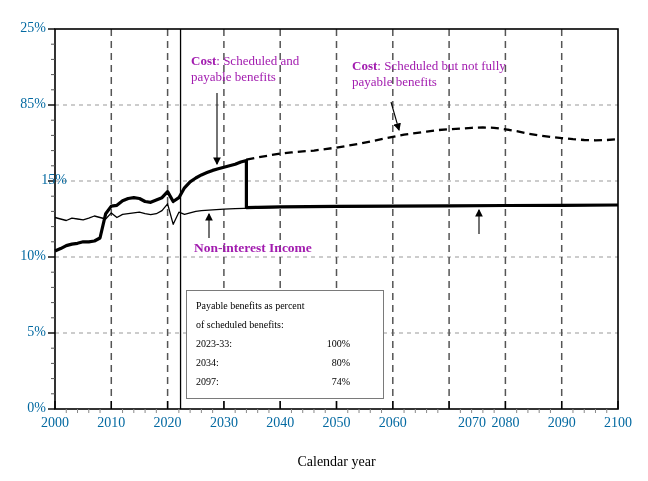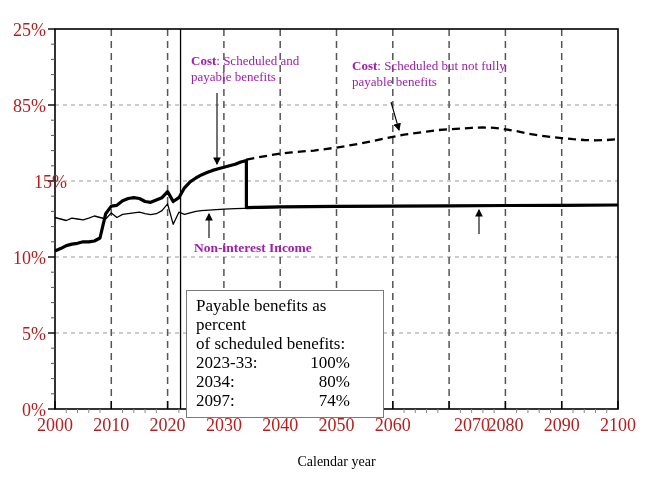"25%" .tick-label { color: #b91c1c -> #0369a1; font-size: 18px -> 14px }
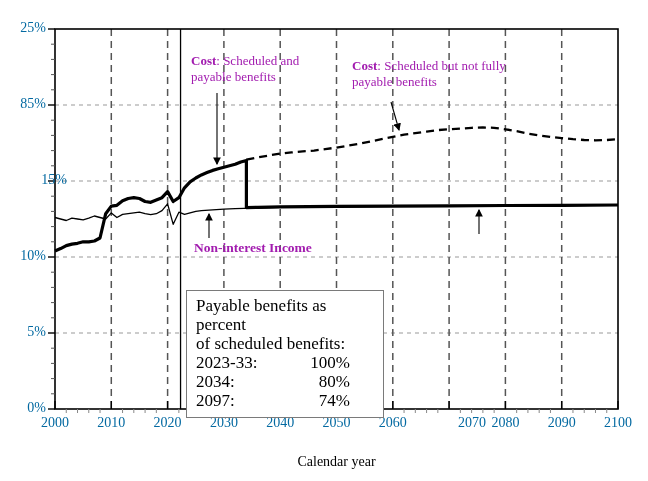"Payable benefits as percent" #payable-box { font-size: 17px -> 10px }
